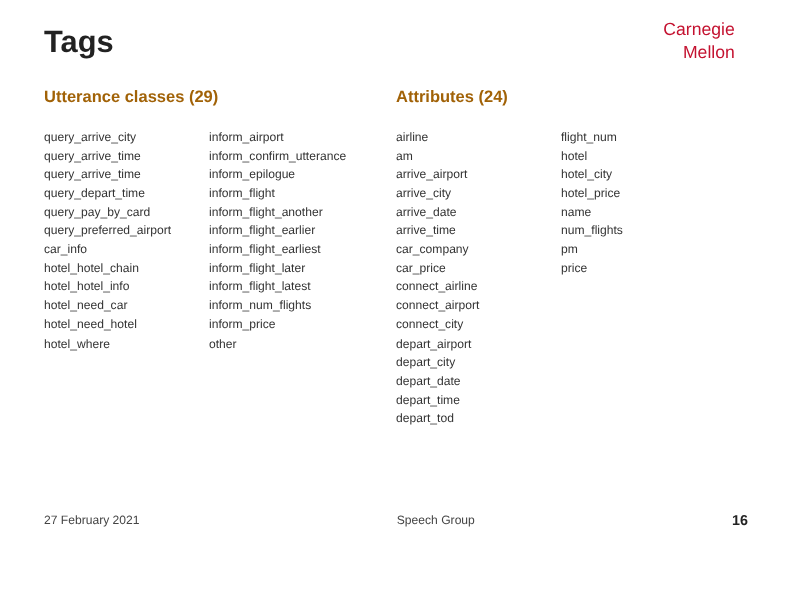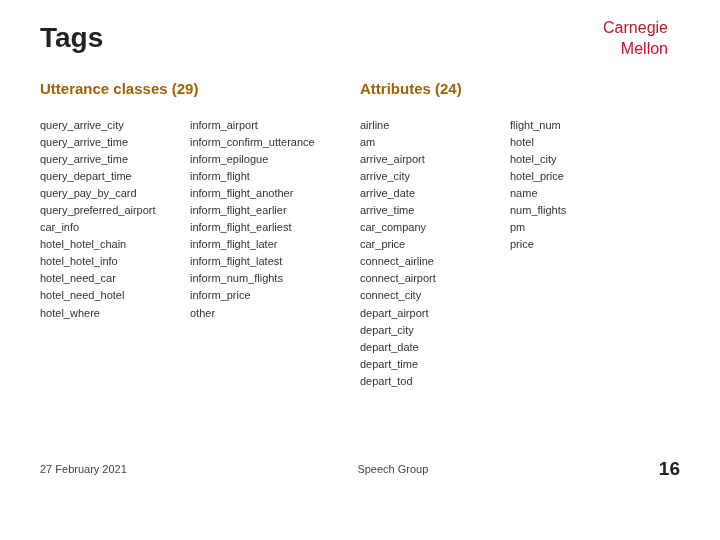"16" .footer-page { font-size: 19px -> 13px }
